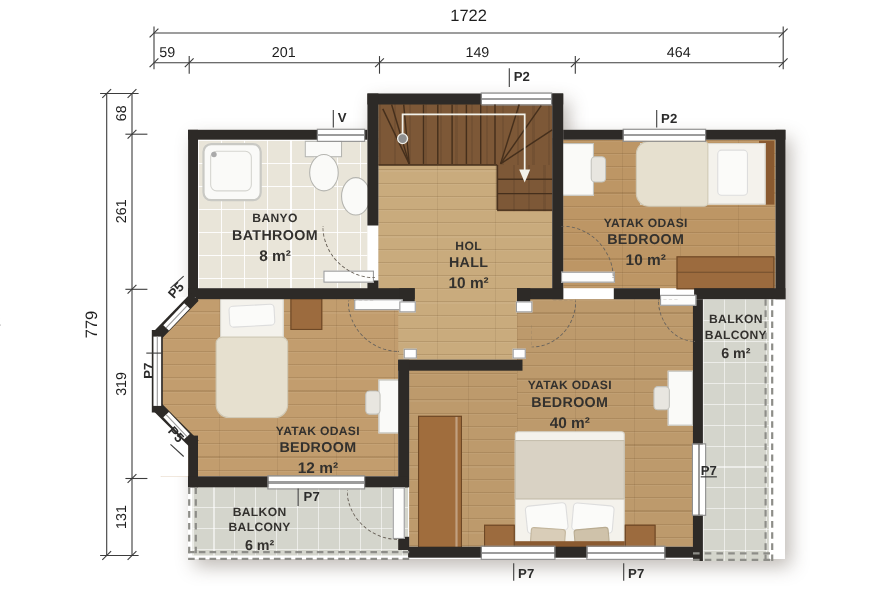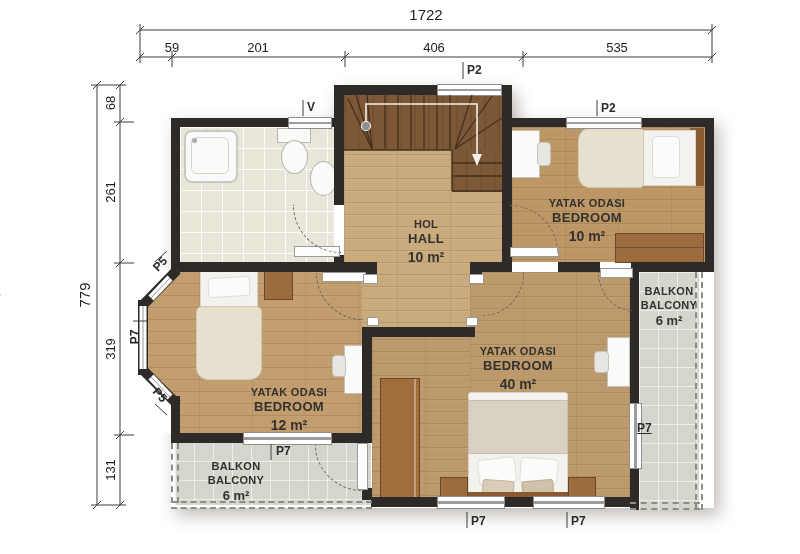"59" div.t { left: 172px -> 152px }
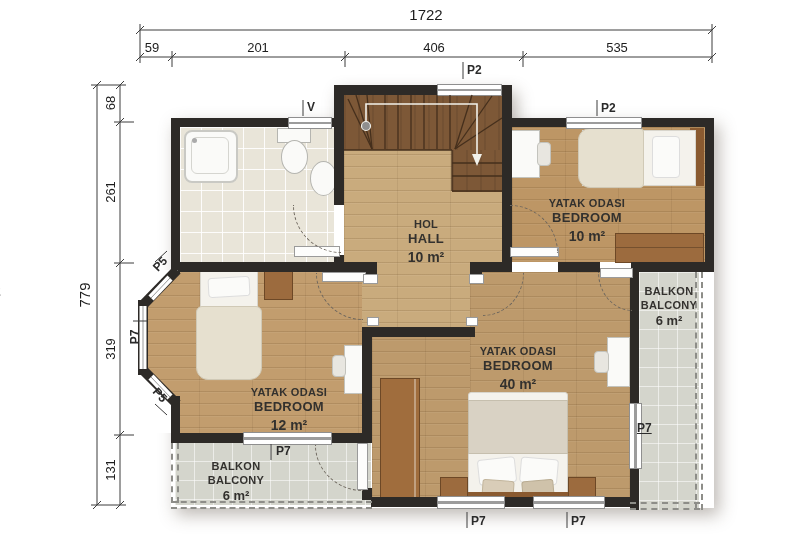"406" div.t { text: 406 -> 149 }
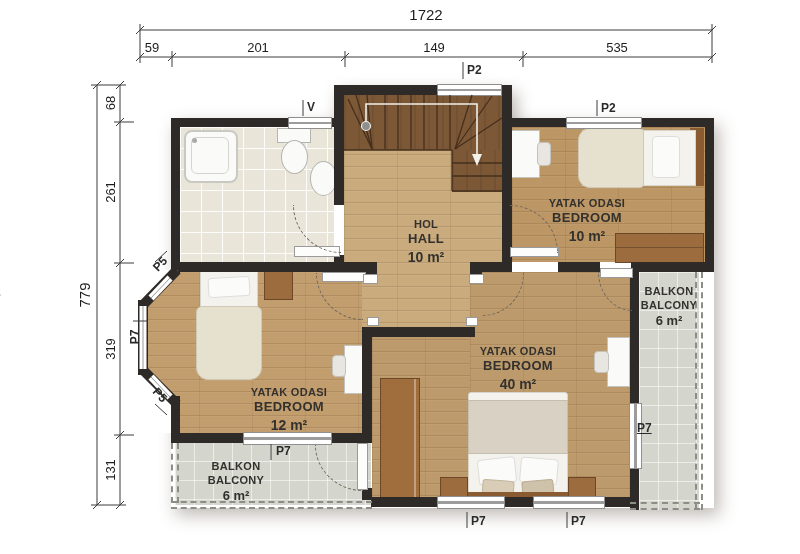"535" div.t { text: 535 -> 464 }
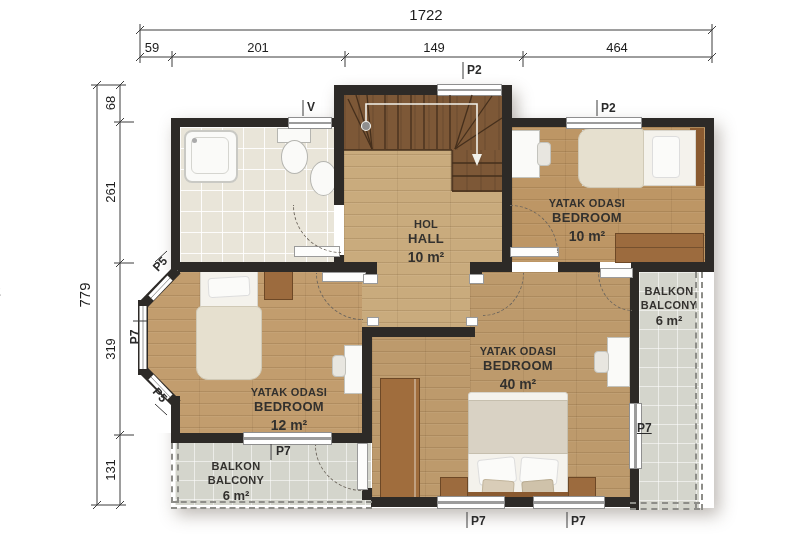"BANYO" div.rlbl { html: none -> <div> <div>BANYO</div> <div>BATHROOM</div> <div>8 m²</div> </div> }
